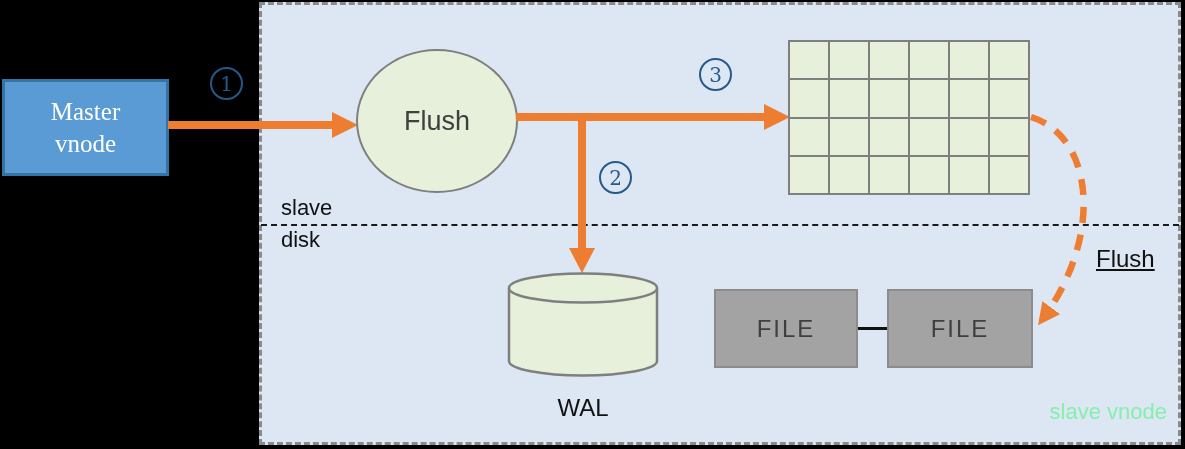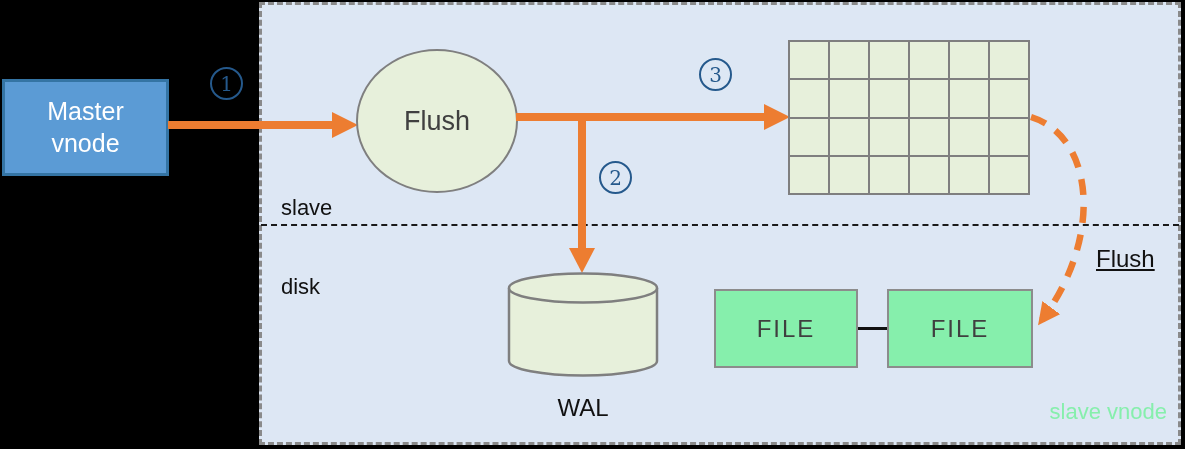"Master" .master-box { font-family: none -> Liberation Serif, serif }
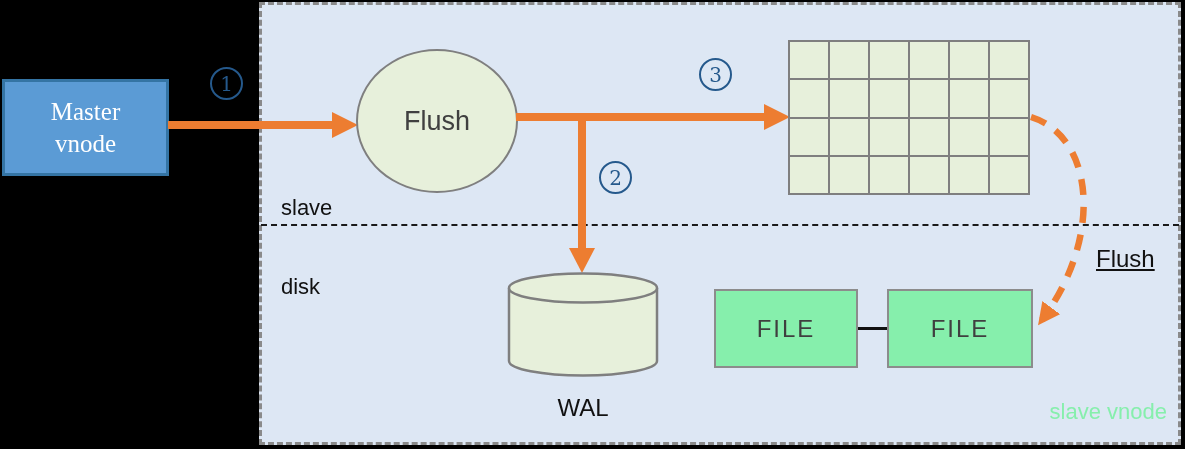"disk" .disk-label { margin-top: 47px -> none }
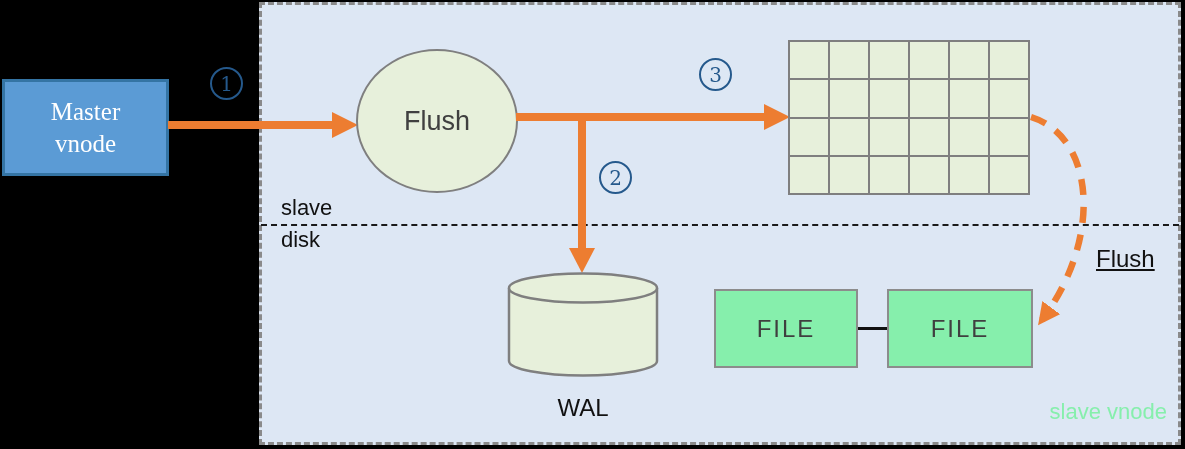"FILE" .file-box { background: #86efac -> #a3a3a3 }
